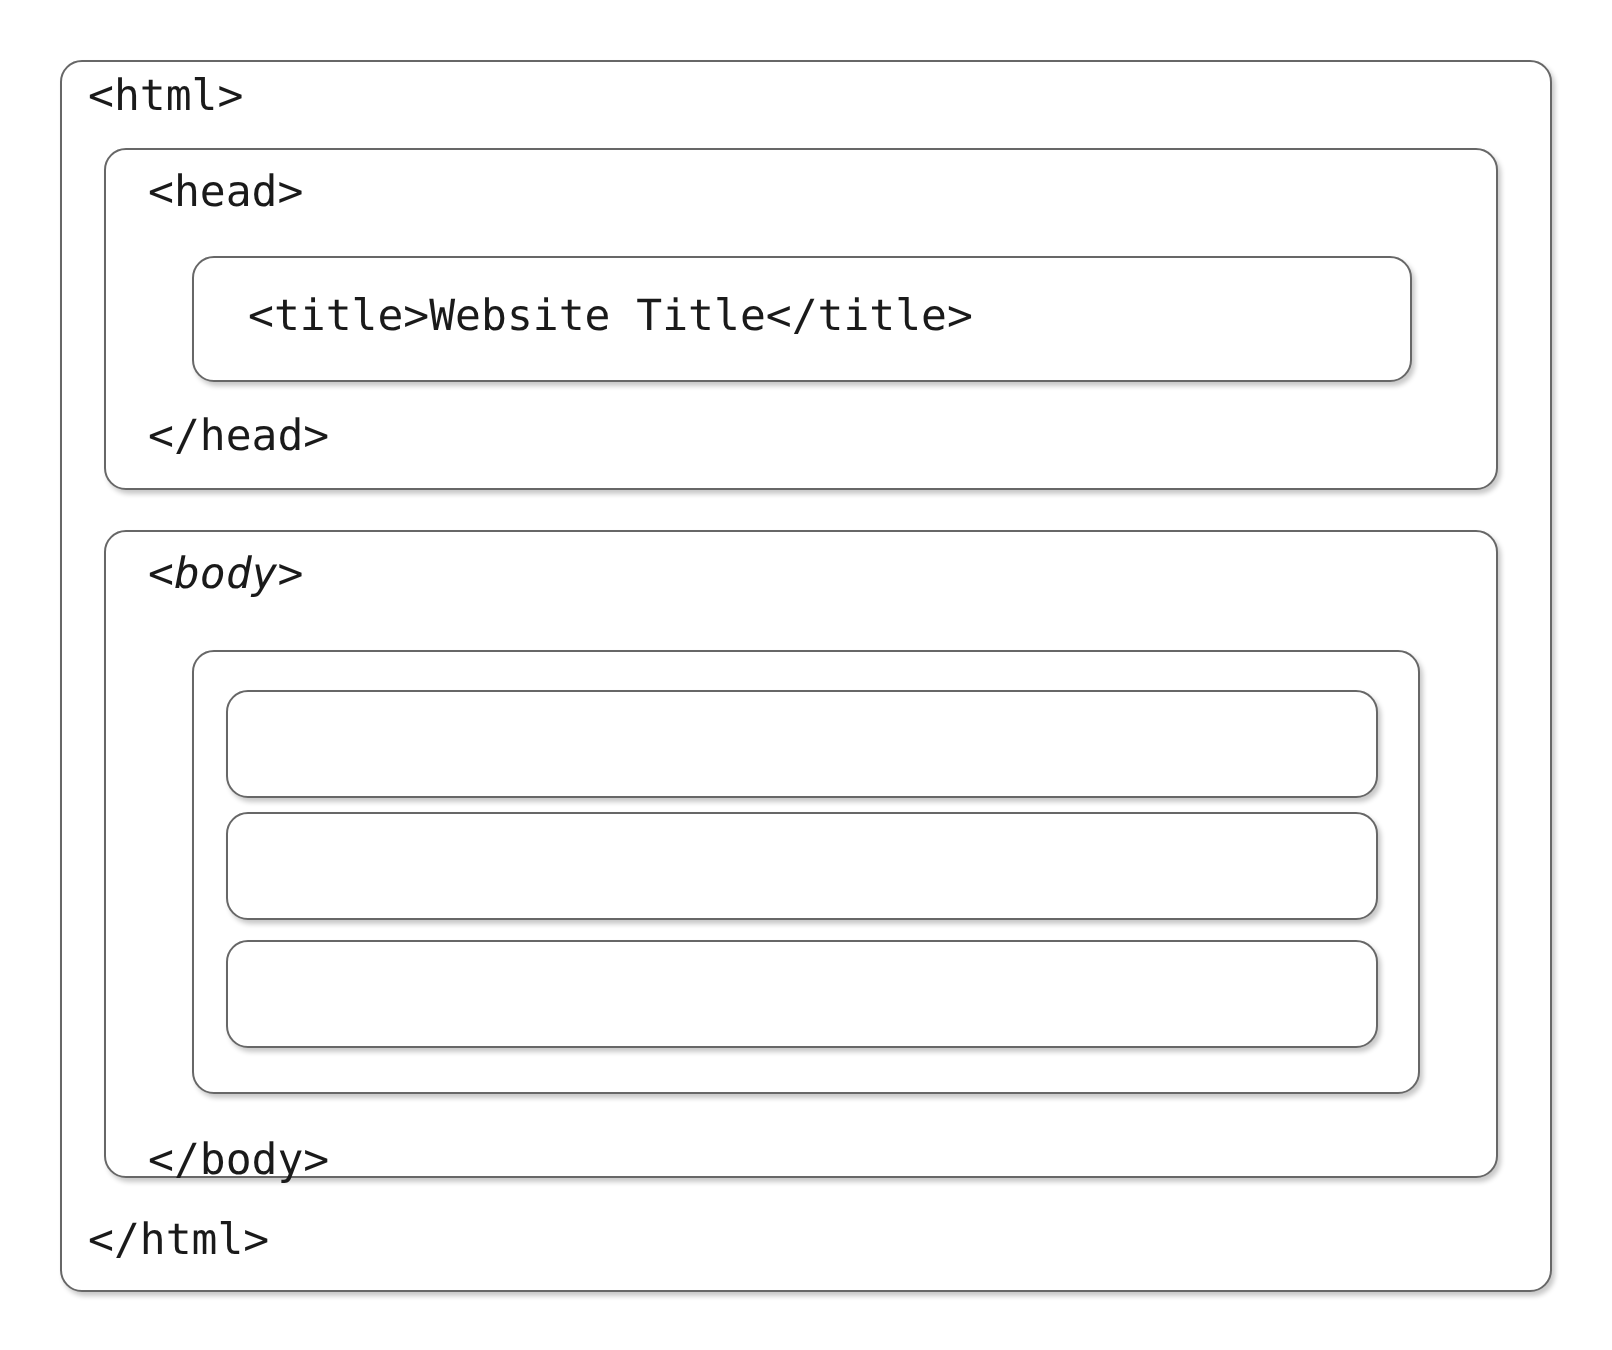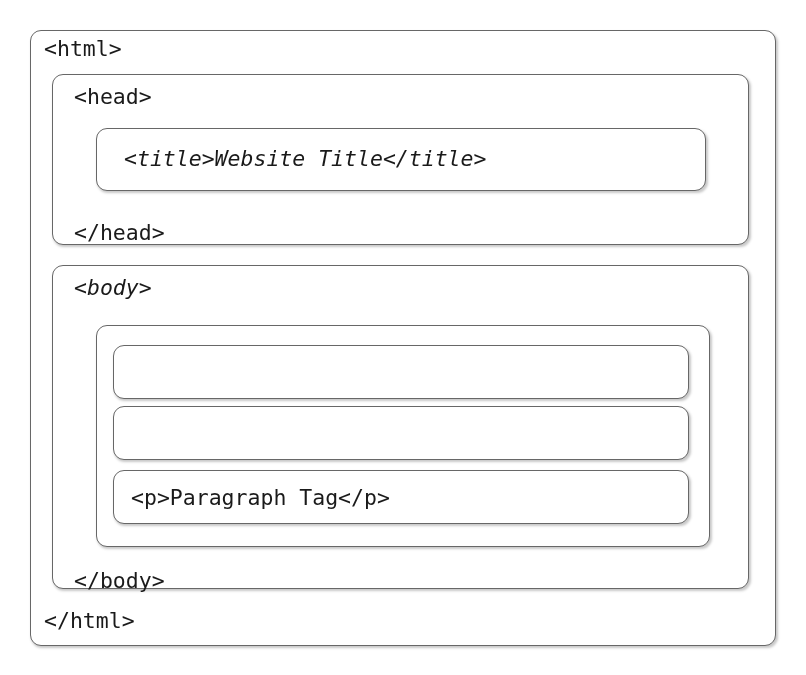"<title>Website Title</title>" #title-text { font-style: italic -> none }
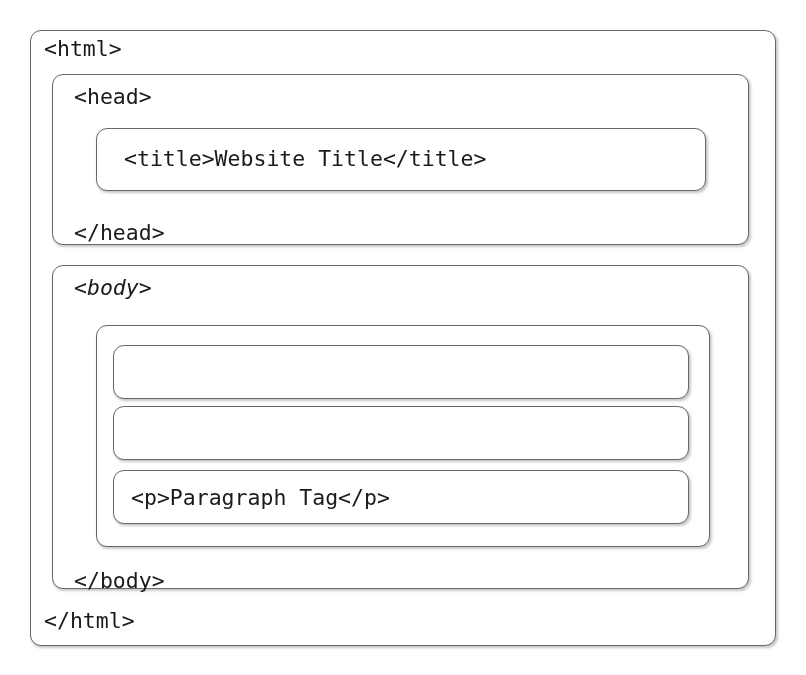"</head>" #head-close { margin-top: 14px -> none }
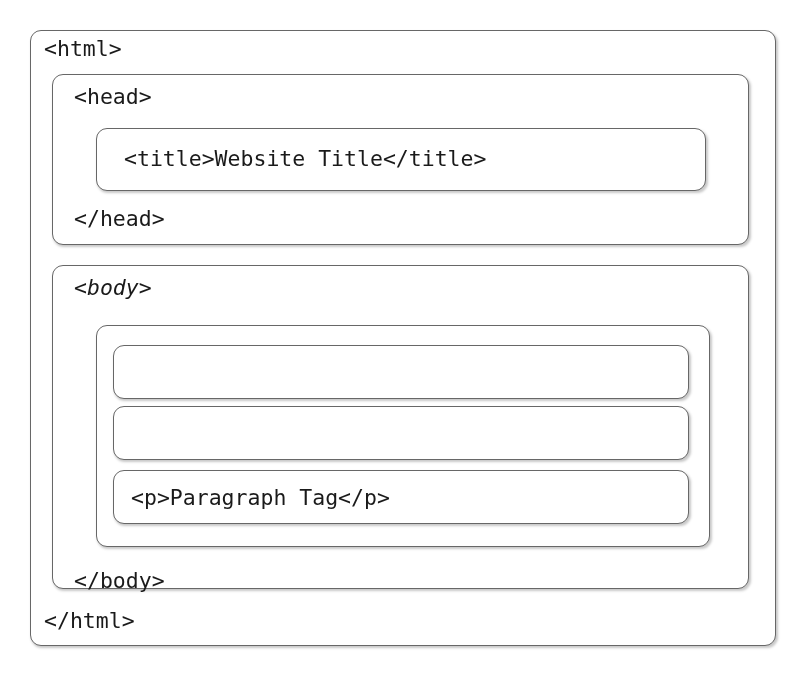"<p>Paragraph Tag</p>" div.tag { html: <div>&lt;p&gt;Paragraph Tag&lt;/p&gt;</div> -> none }
